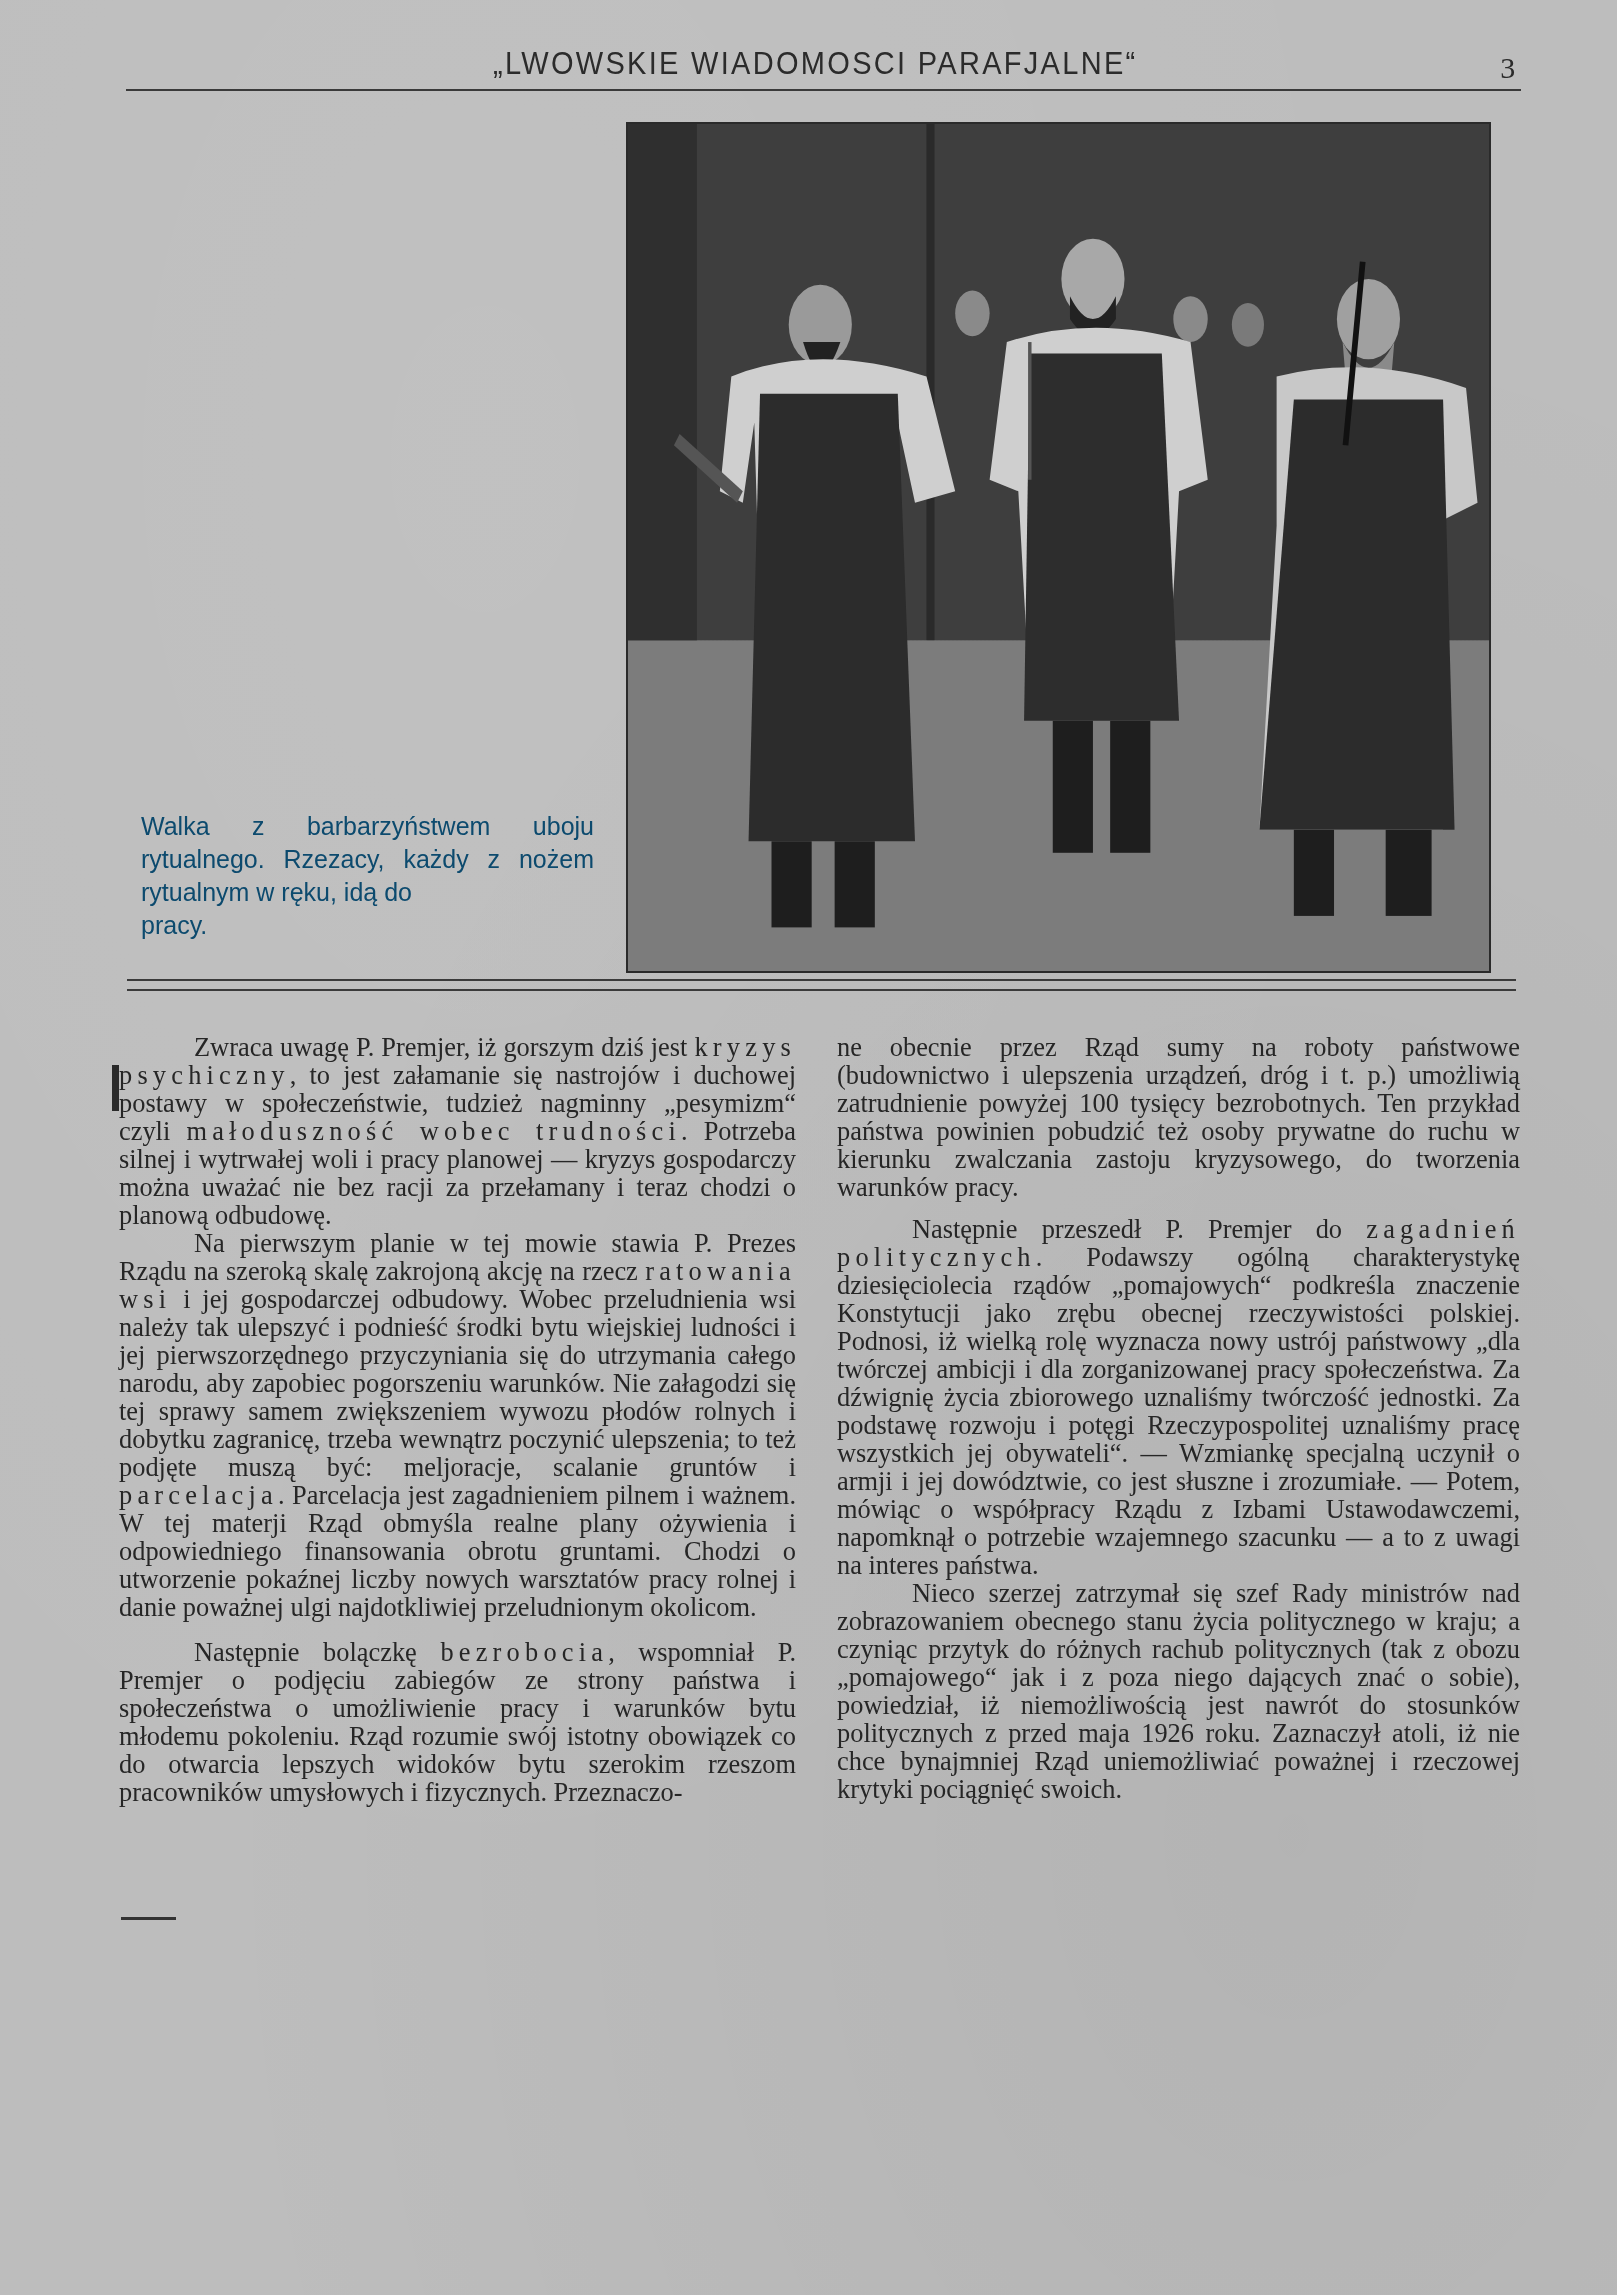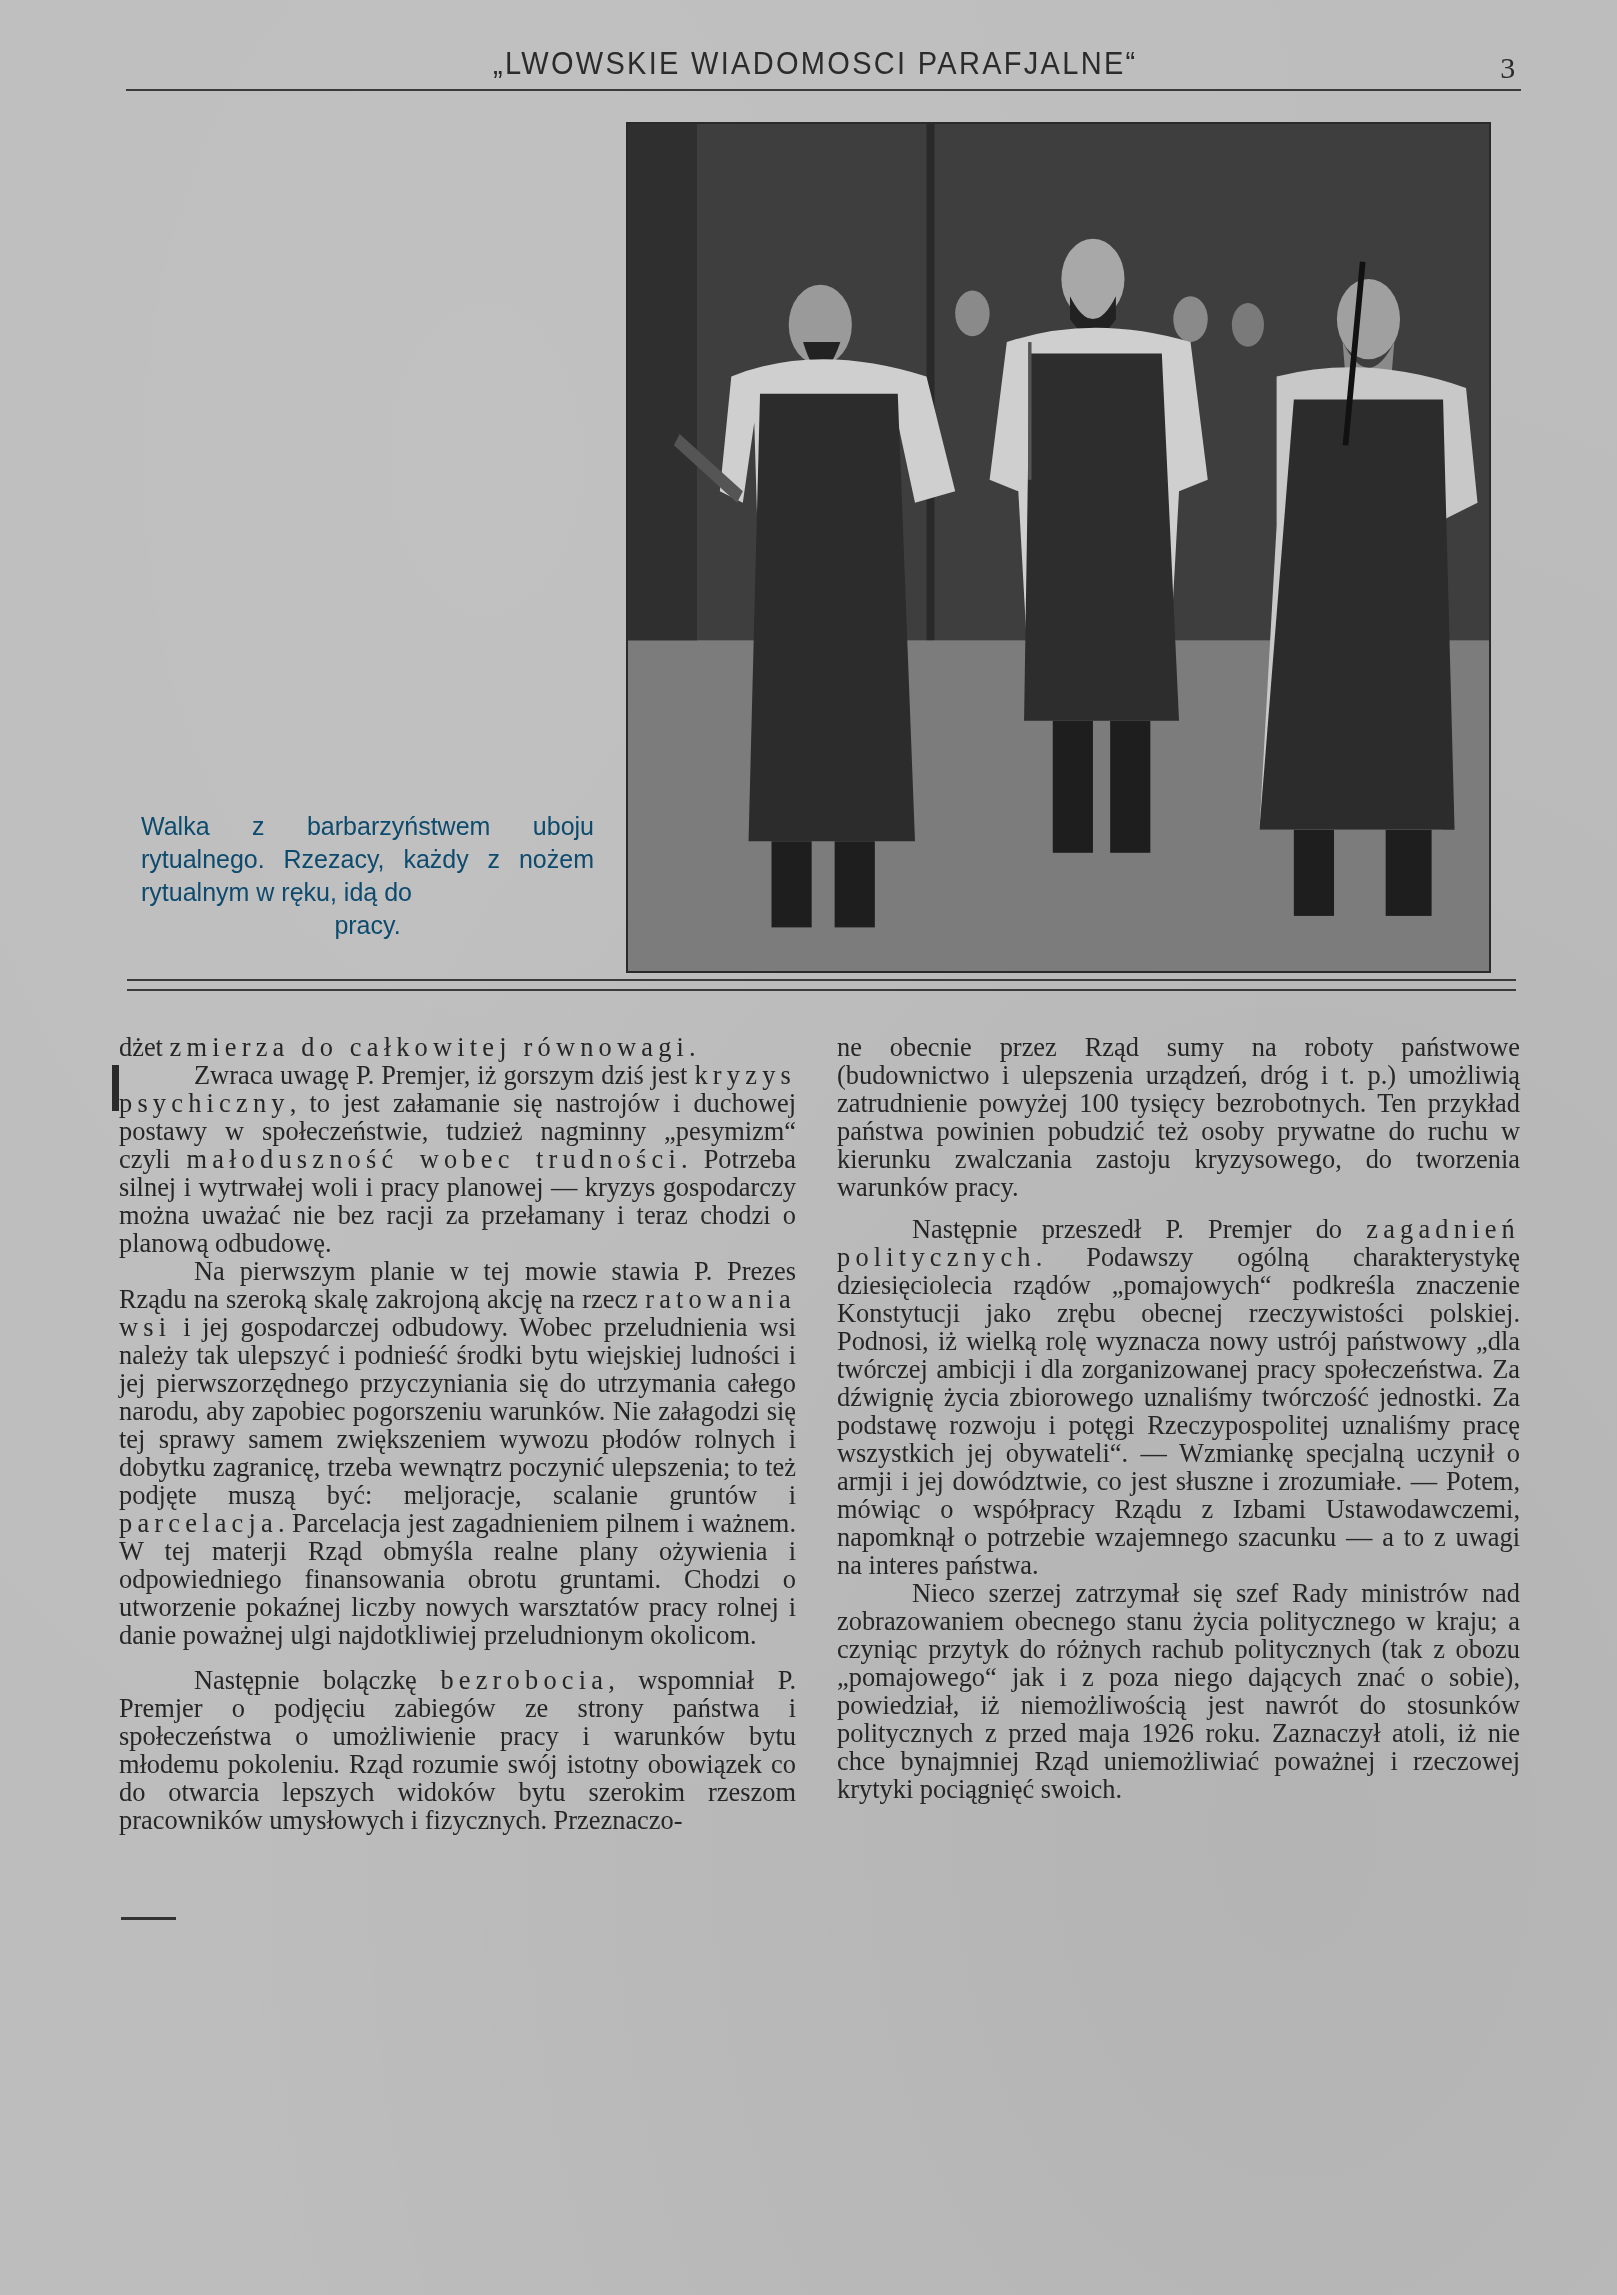"pracy." .caption .last { text-align: center -> none }
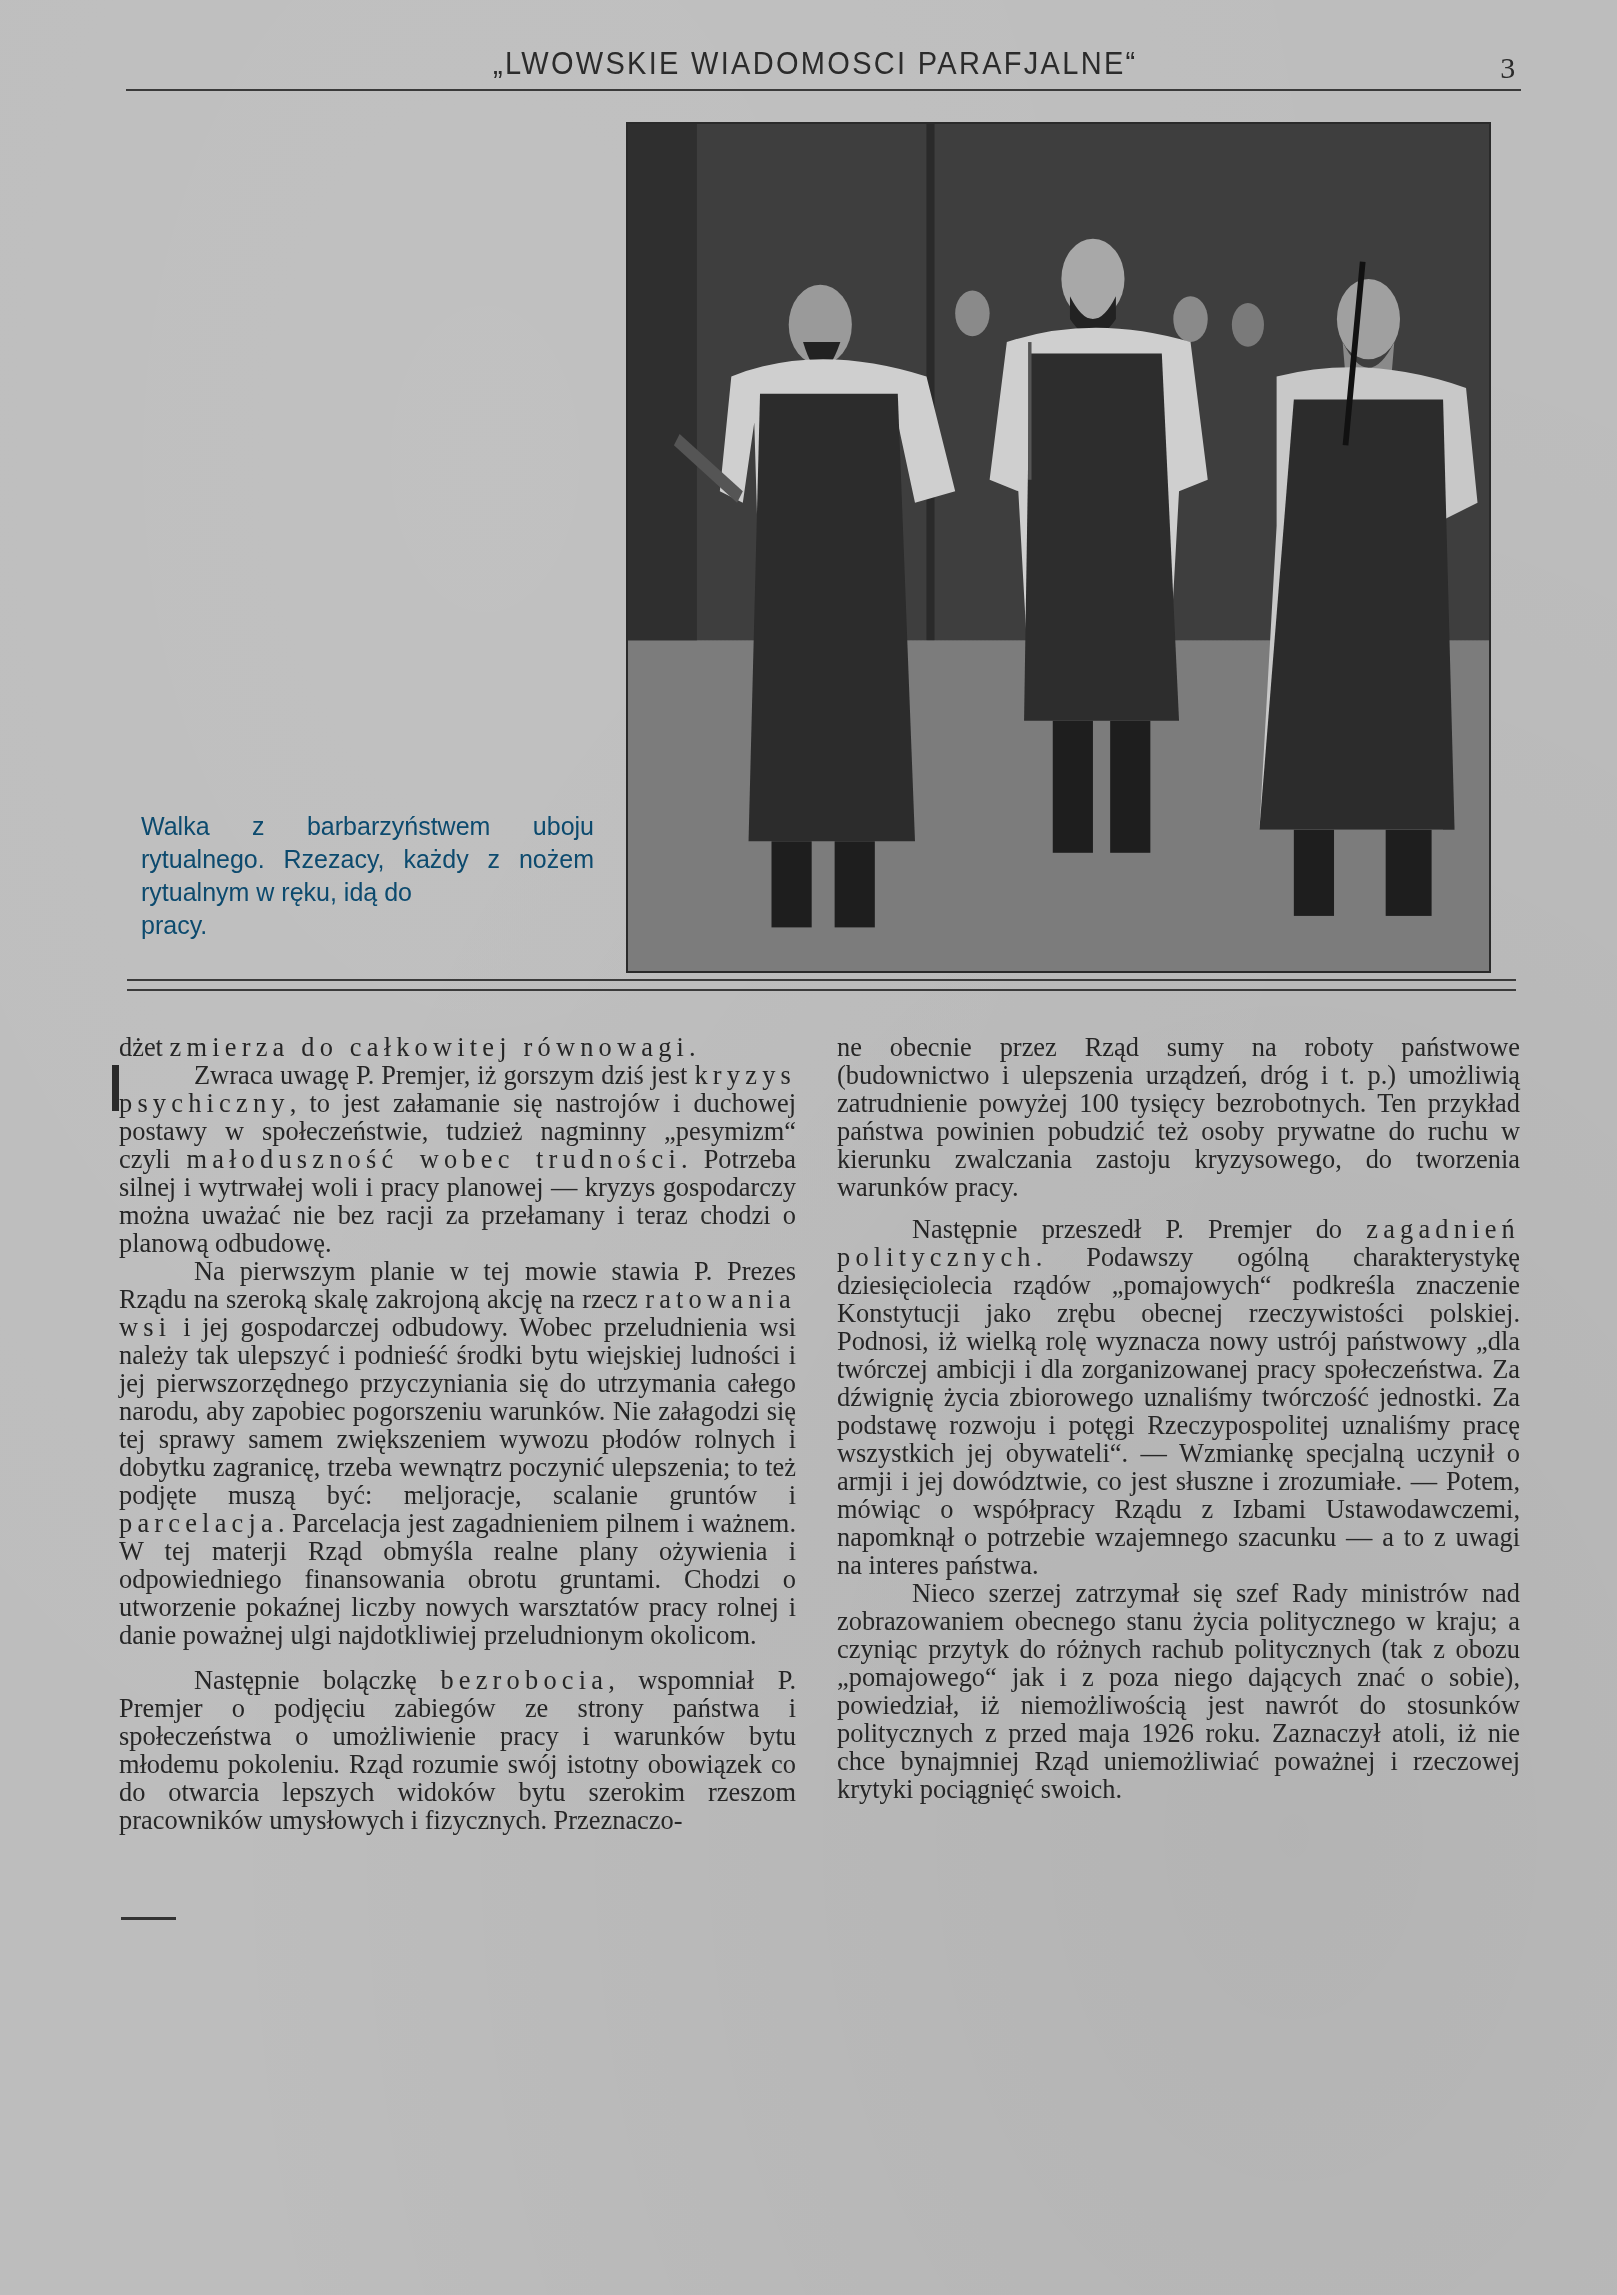"dżet zmierza do całkowitej równowagi." p { html: <p><span>dżet </span><span>zmierza do całkowitej równowagi.</span></p> -> none }
